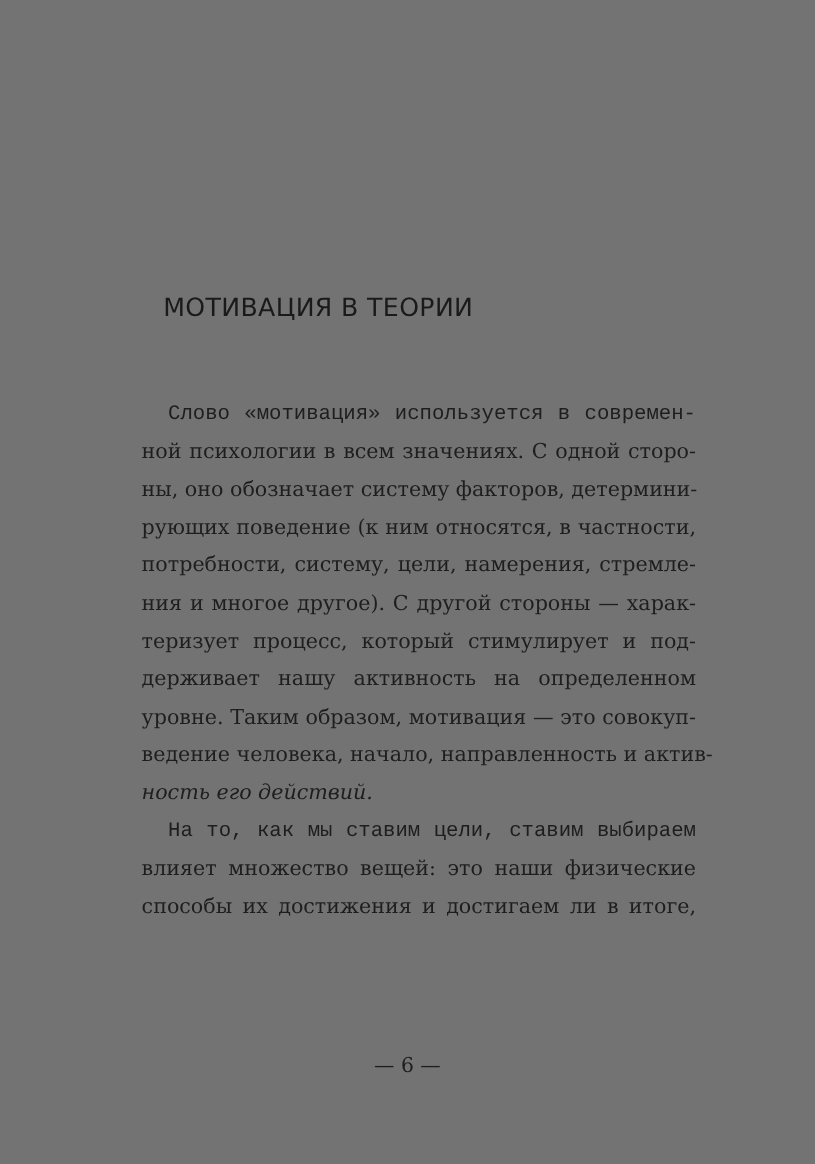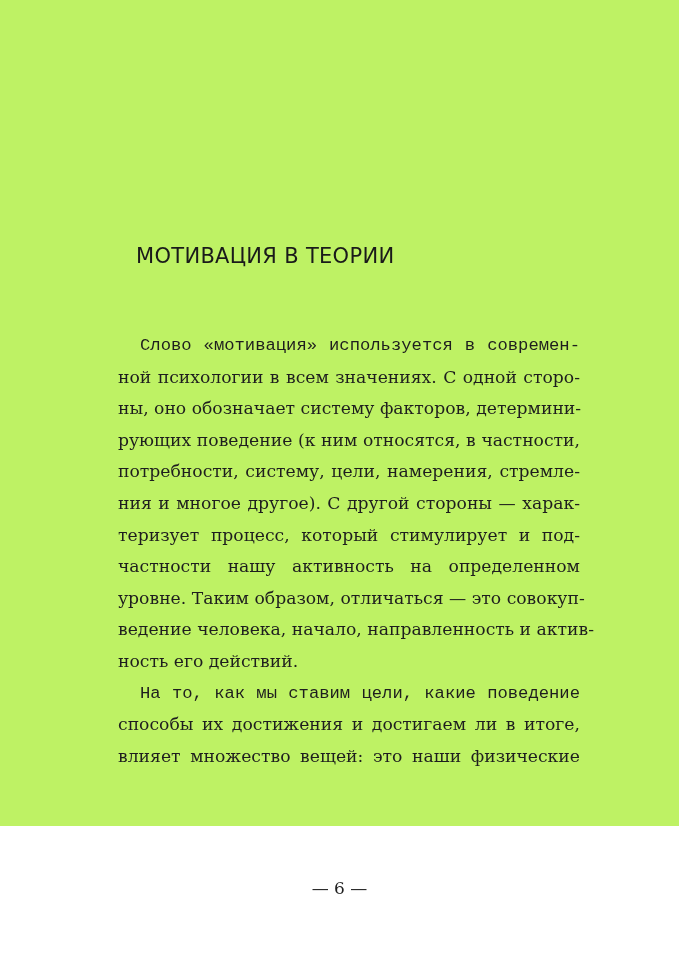"МОТИВАЦИЯ В ТЕОРИИ" .page { background: #bef264 -> #737373; height: 826px -> 970px }
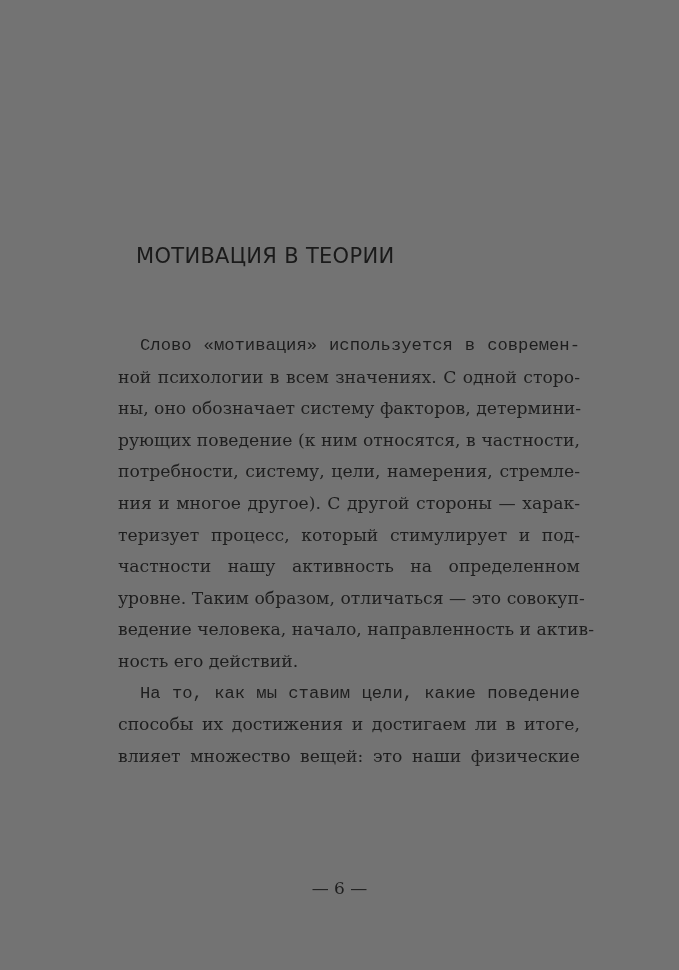"частности нашу активность на" span.line { text: частности -> держивает }
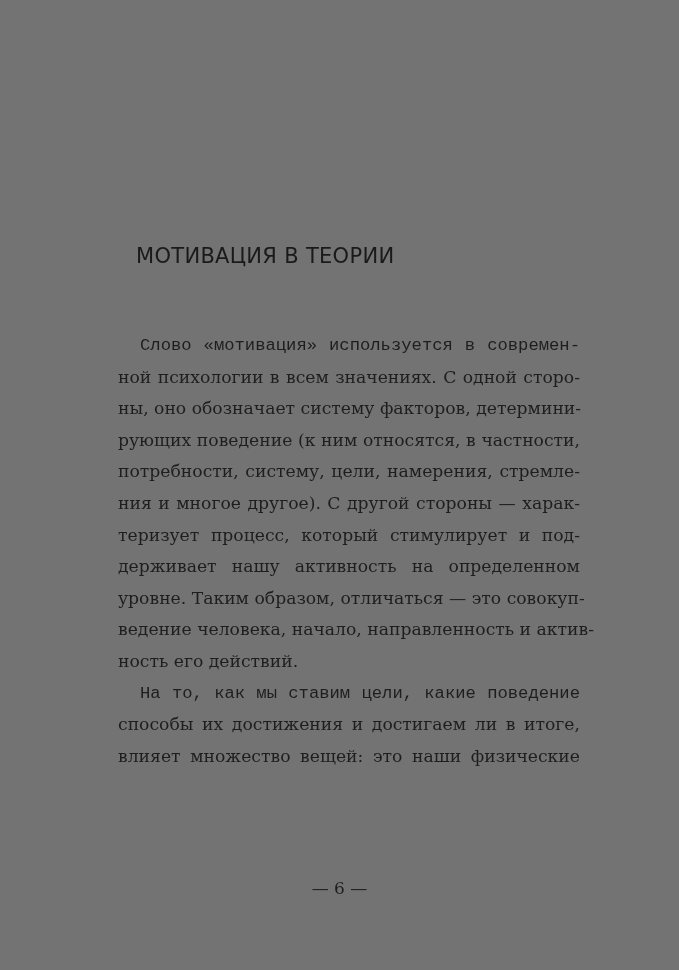"уровне. Таким образом, отличаться —" span.line { text: отличаться -> мотивация }
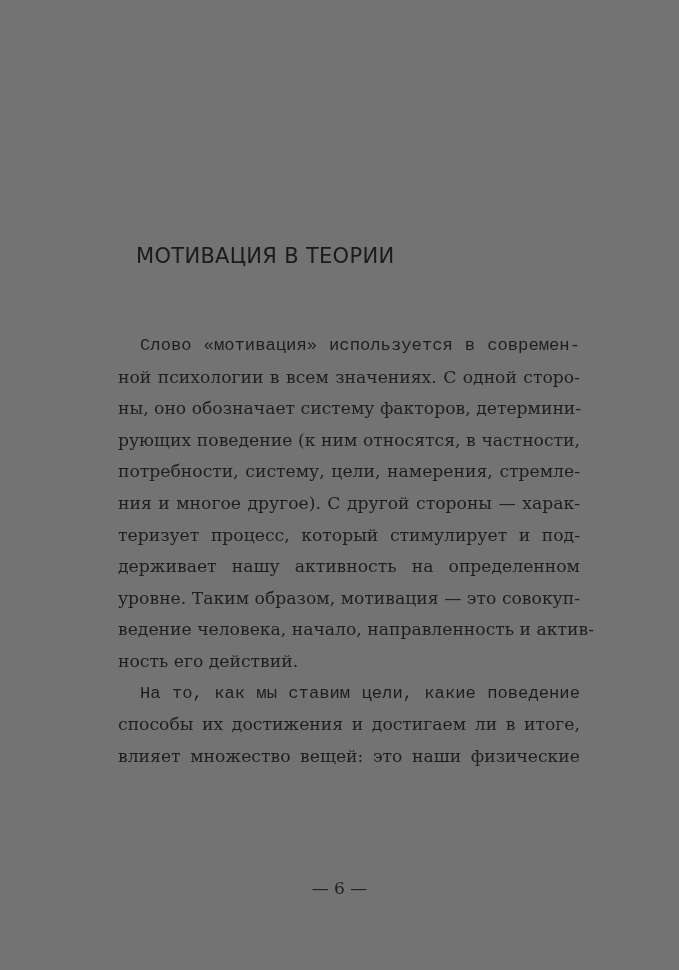"ность его действий." .line.last { font-style: none -> italic }
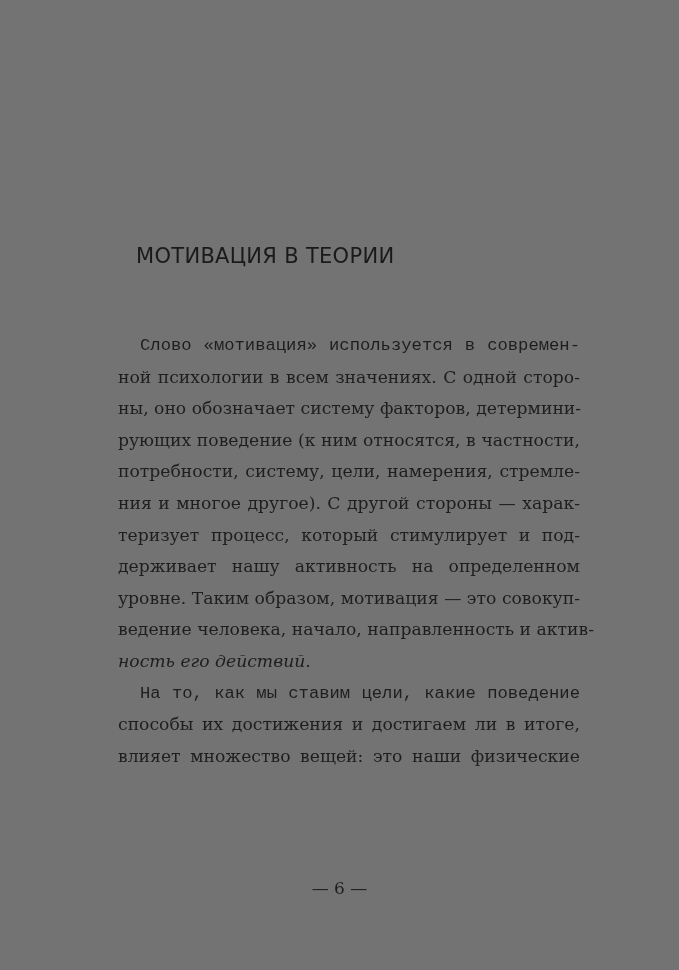"На то, как мы ставим" span.line { text: какие поведение -> ставим выбираем }
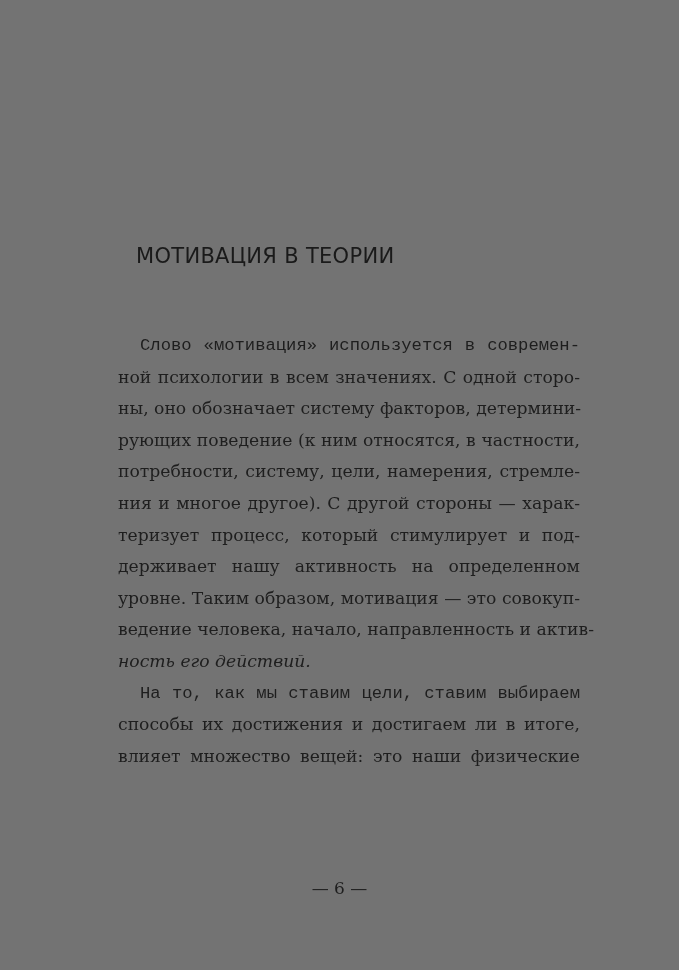"способы их достижения и достигаем" span.line { order: before "влияет множество вещей: это наши" -> after "влияет множество вещей: это наши" }
